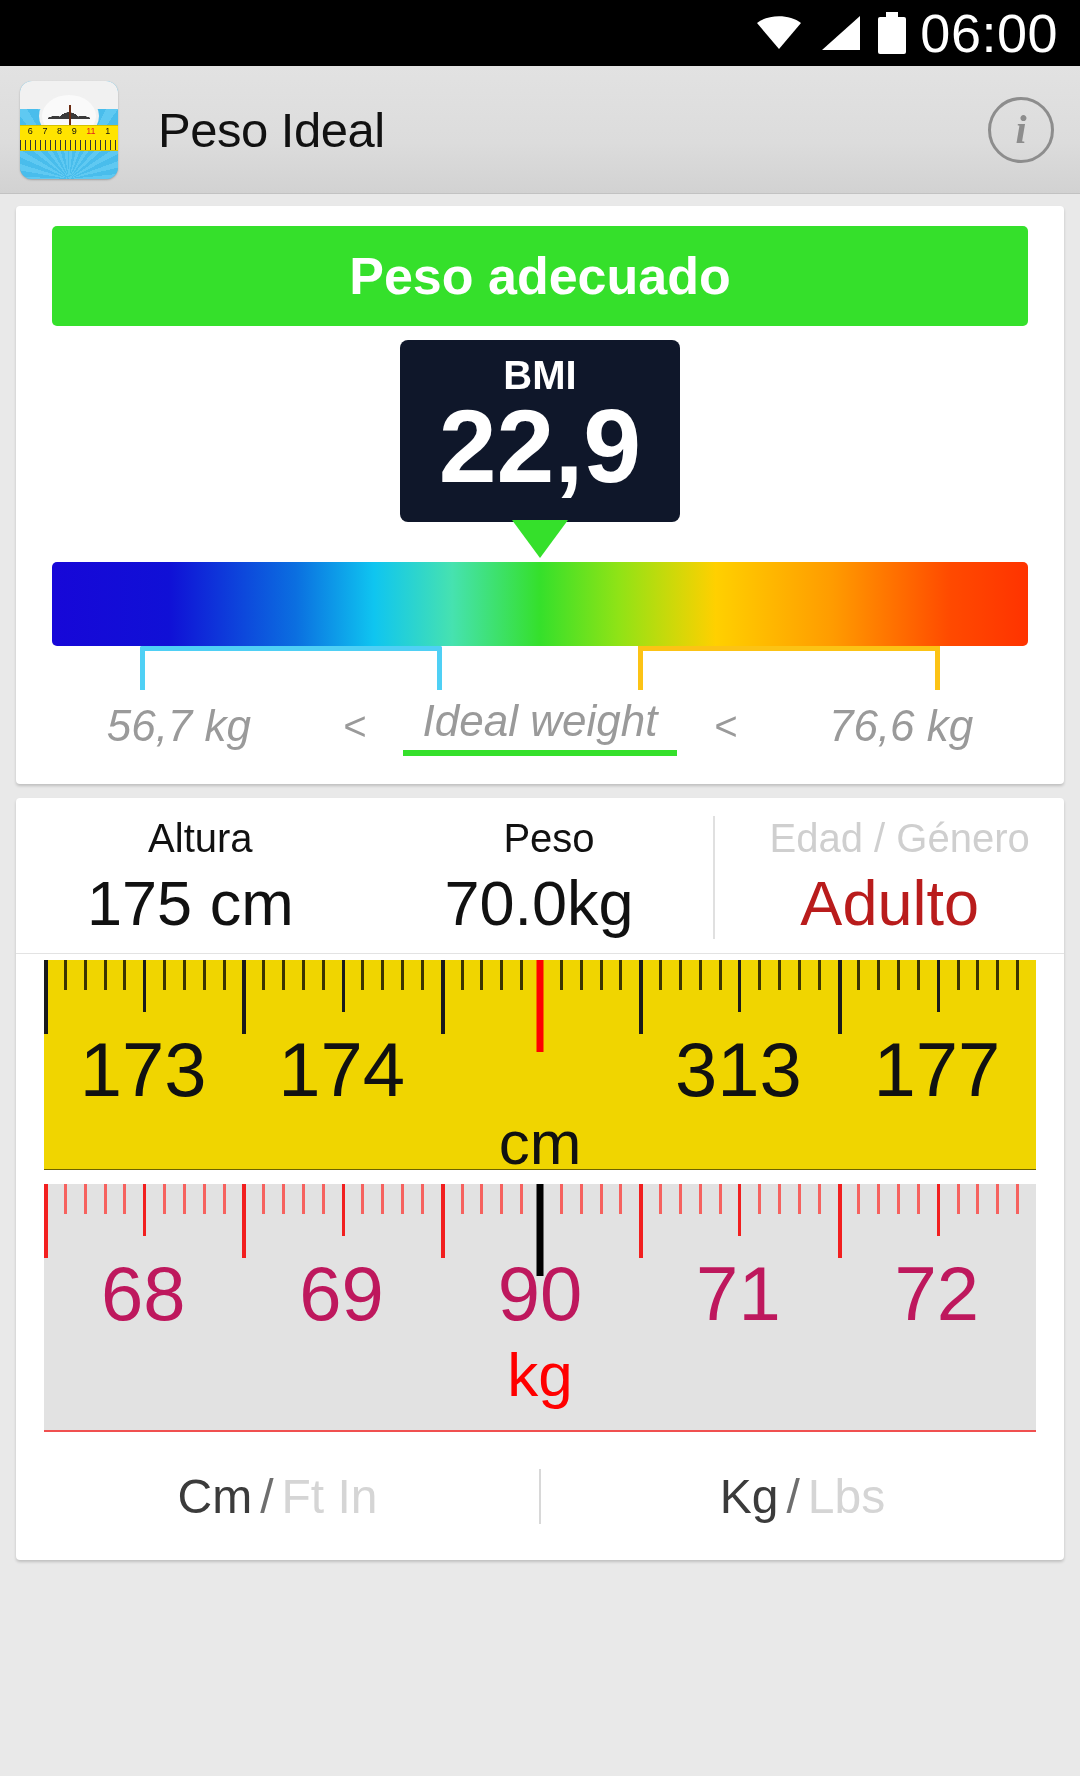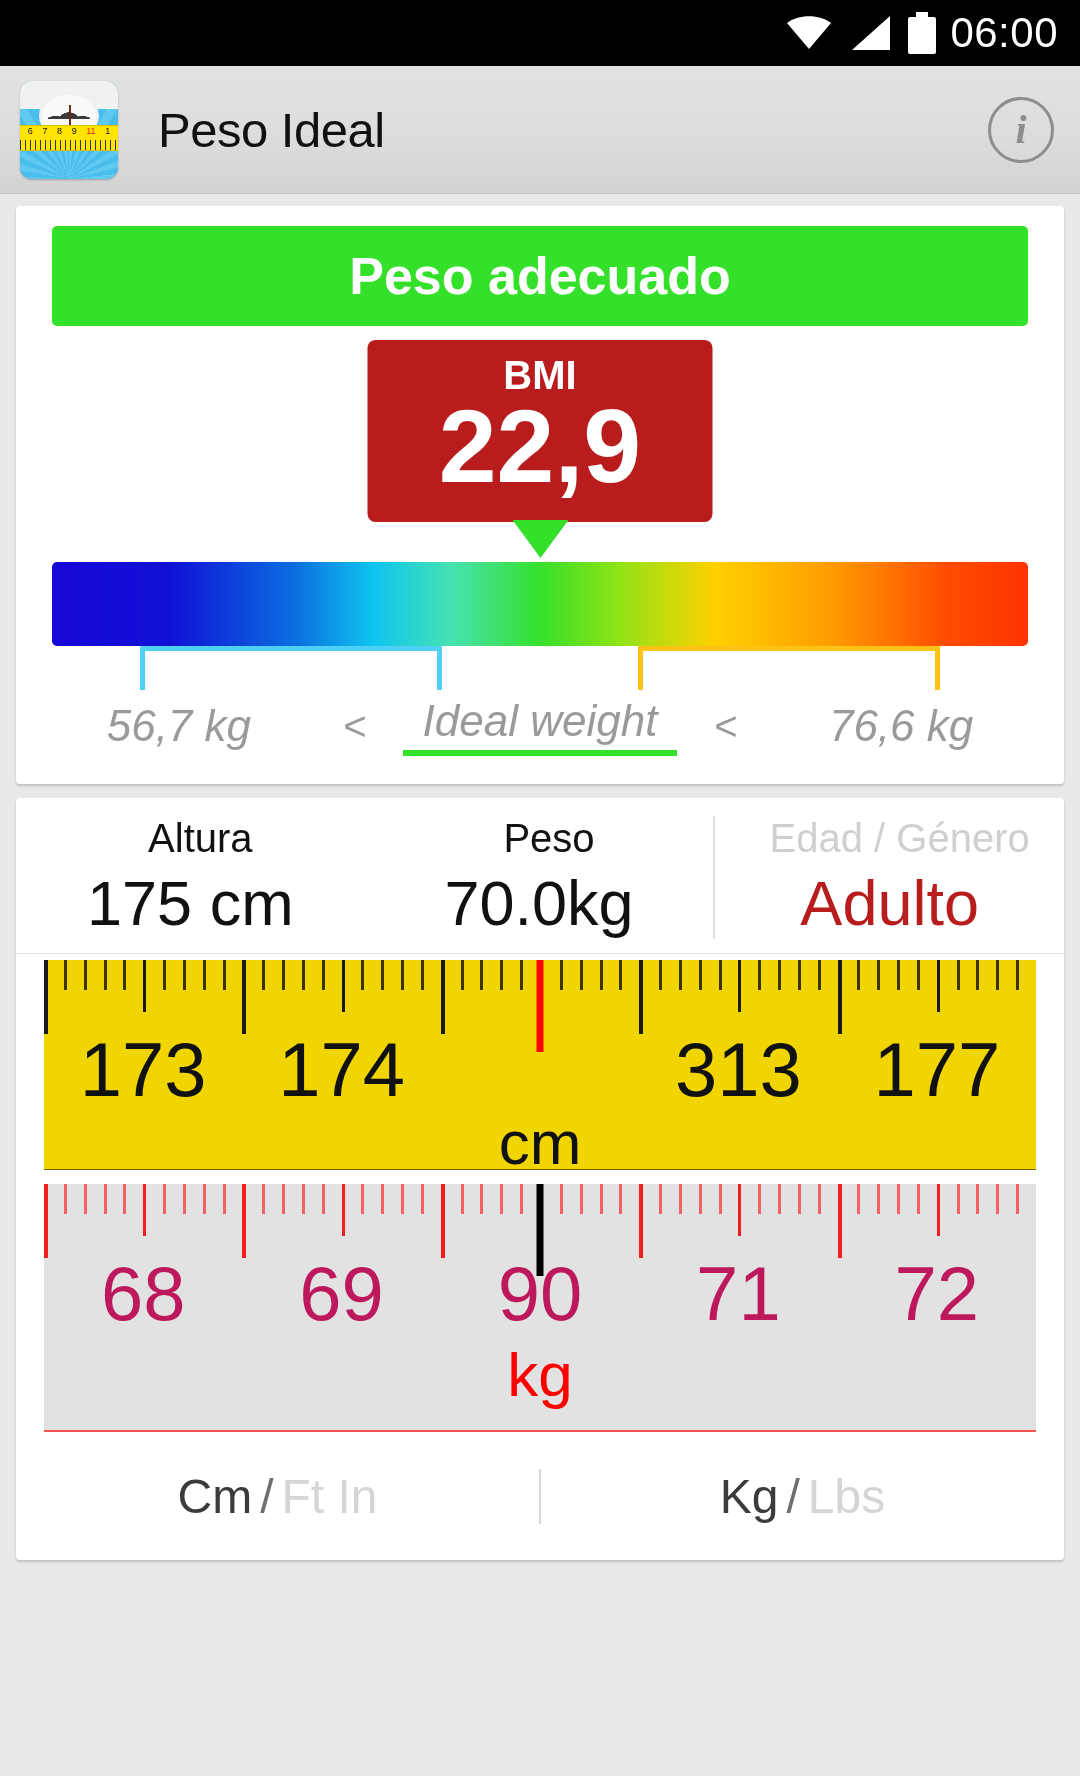"06:00" .sb-clock { font-size: 42px -> 54px }
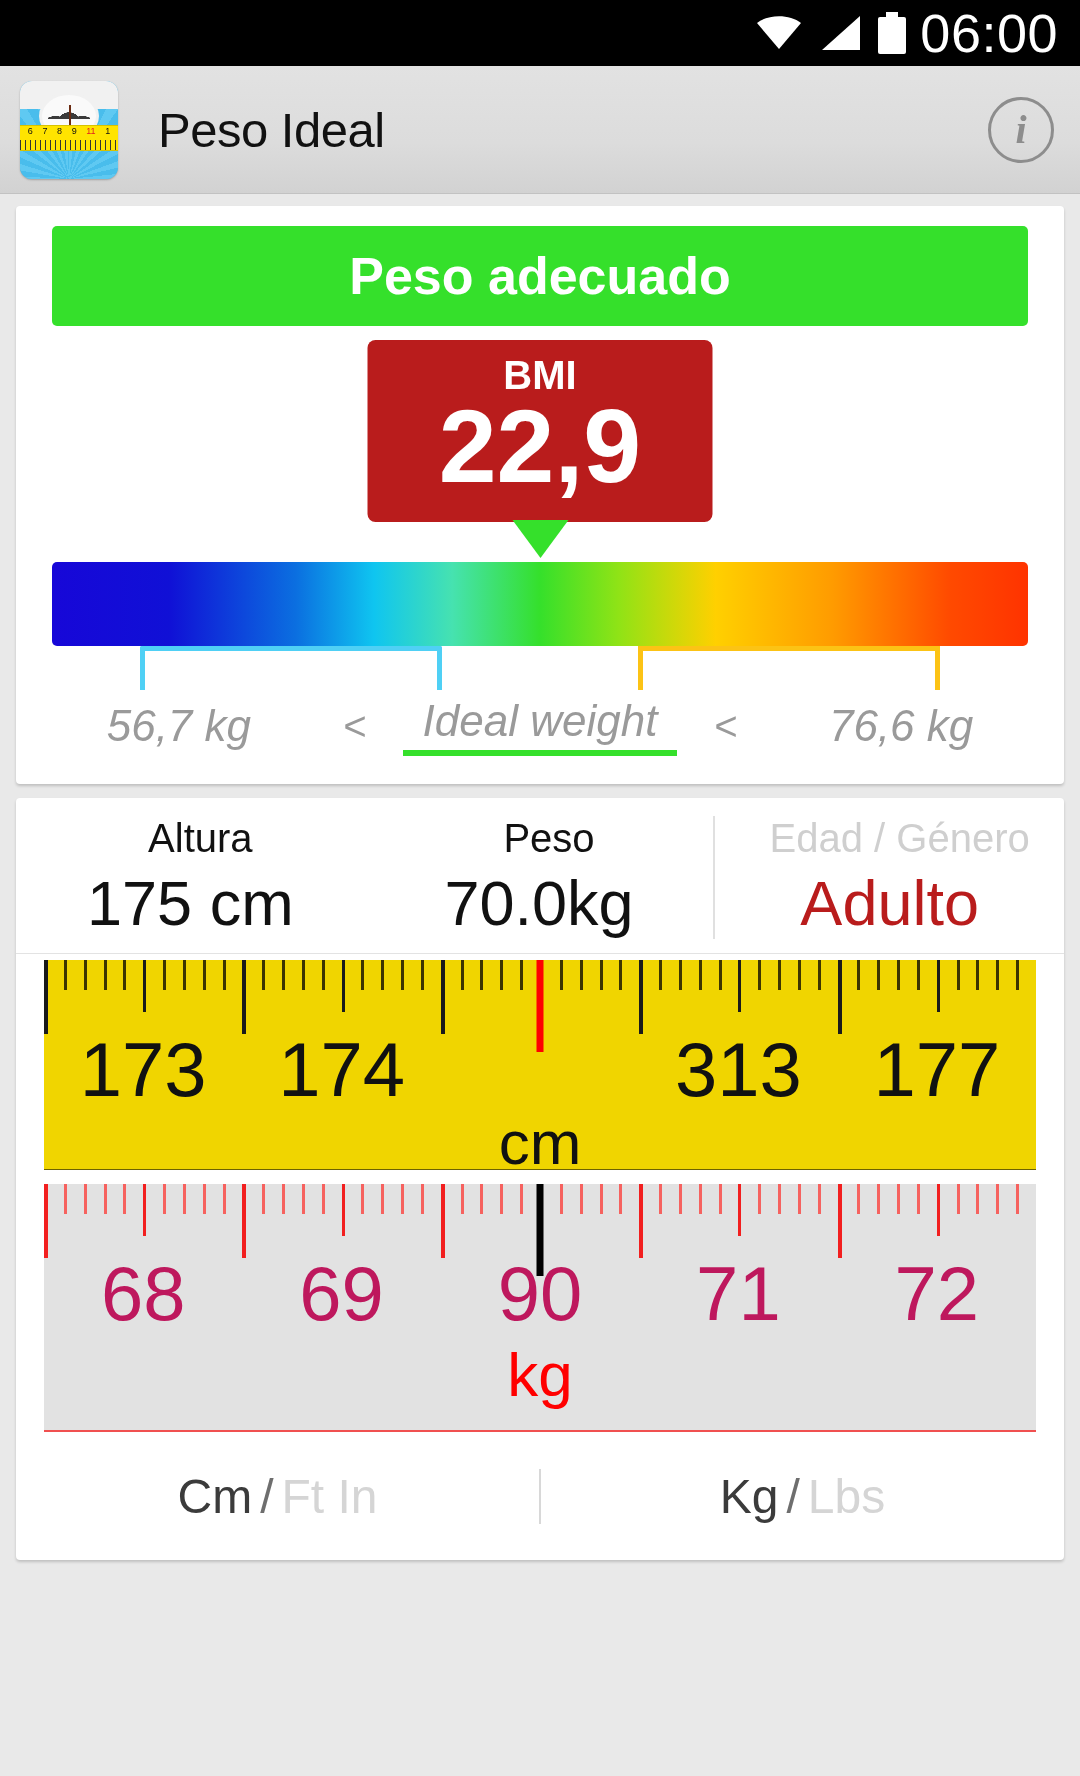"BMI" .bubble { background: #b91c1c -> #0f172a; width: 345px -> 280px }
